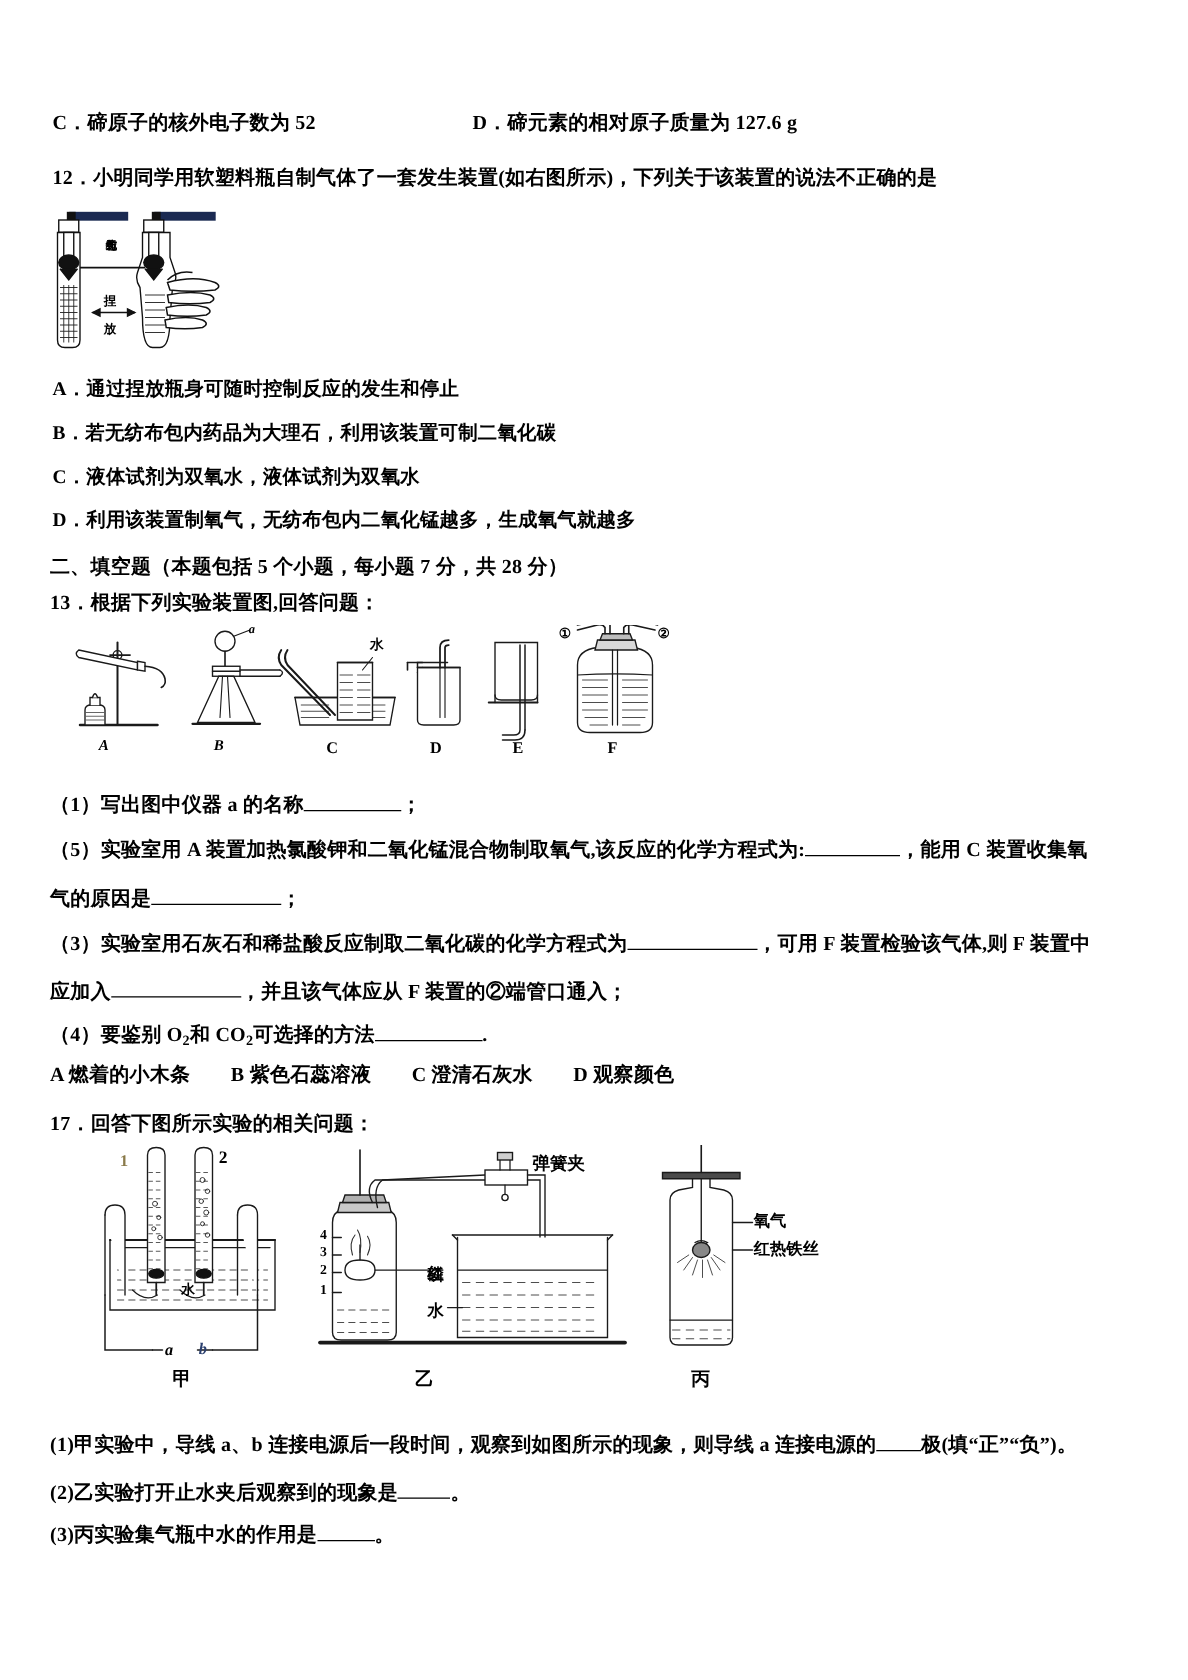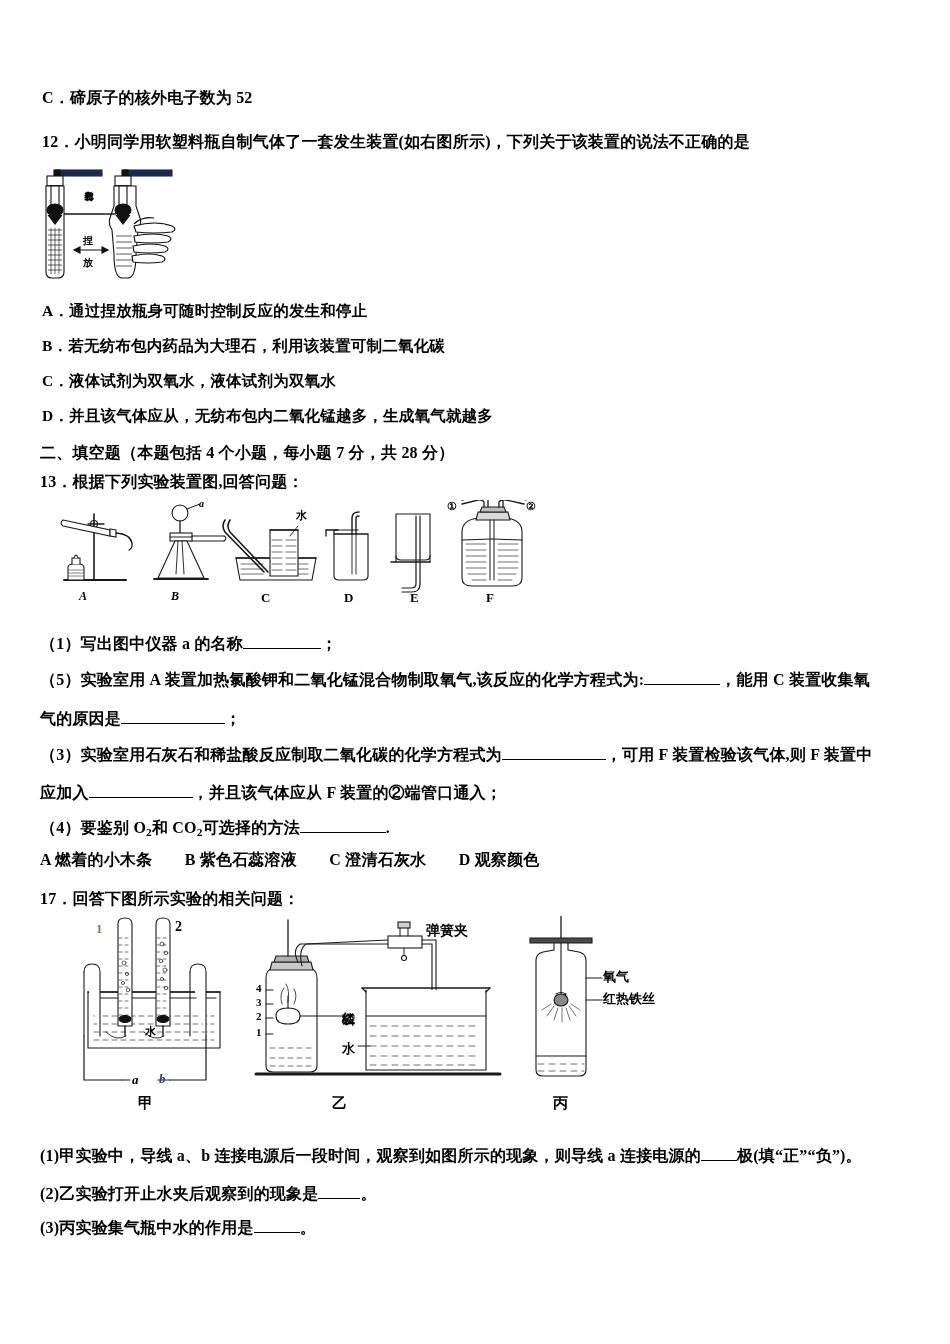"D．碲元素的相对原子质量为 127.6 g" div.ln { html: none -> <div>D．碲元素的相对原子质量为 127.6 g</div> }
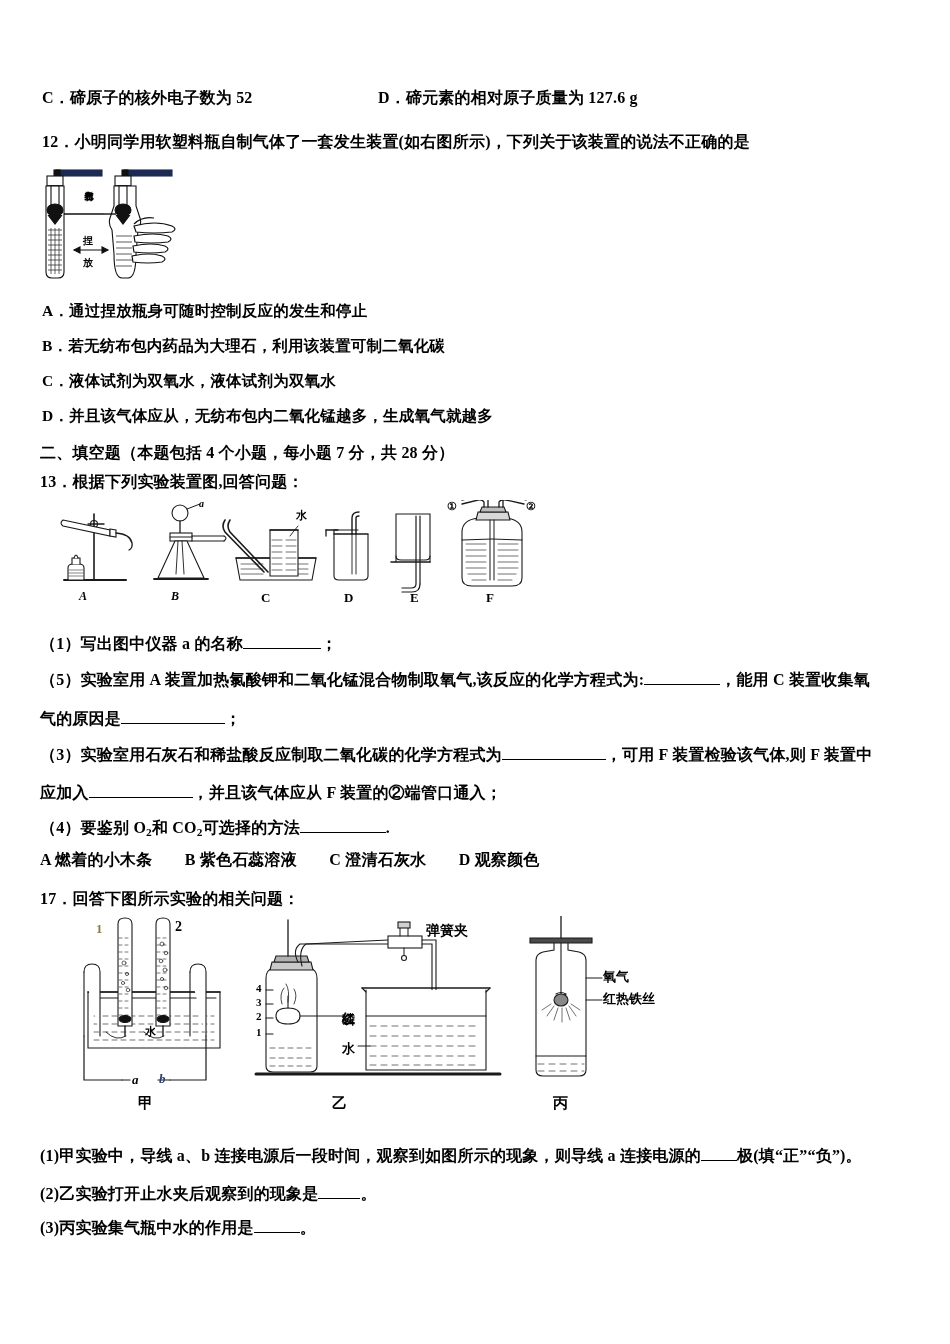"D．并且该气体应从，无纺布包内二氧化锰越多，生成氧气就越多" div.ln { text: 并且该气体应从 -> 利用该装置制氧气 }
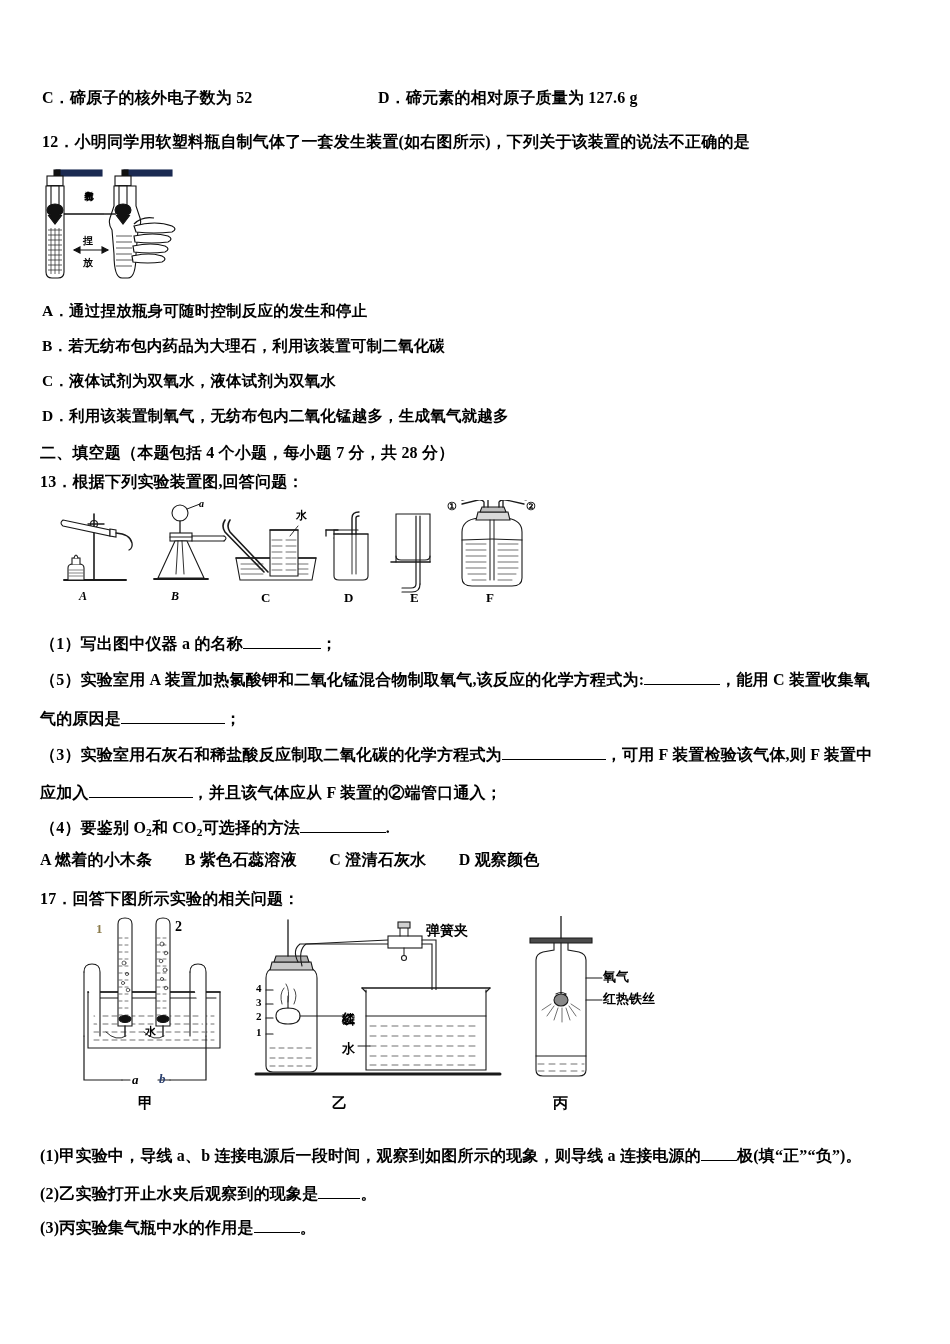"二、填空题（本题包括 4 个小题，每小题 7 分，共" div.ln { text: 4 -> 5 }
